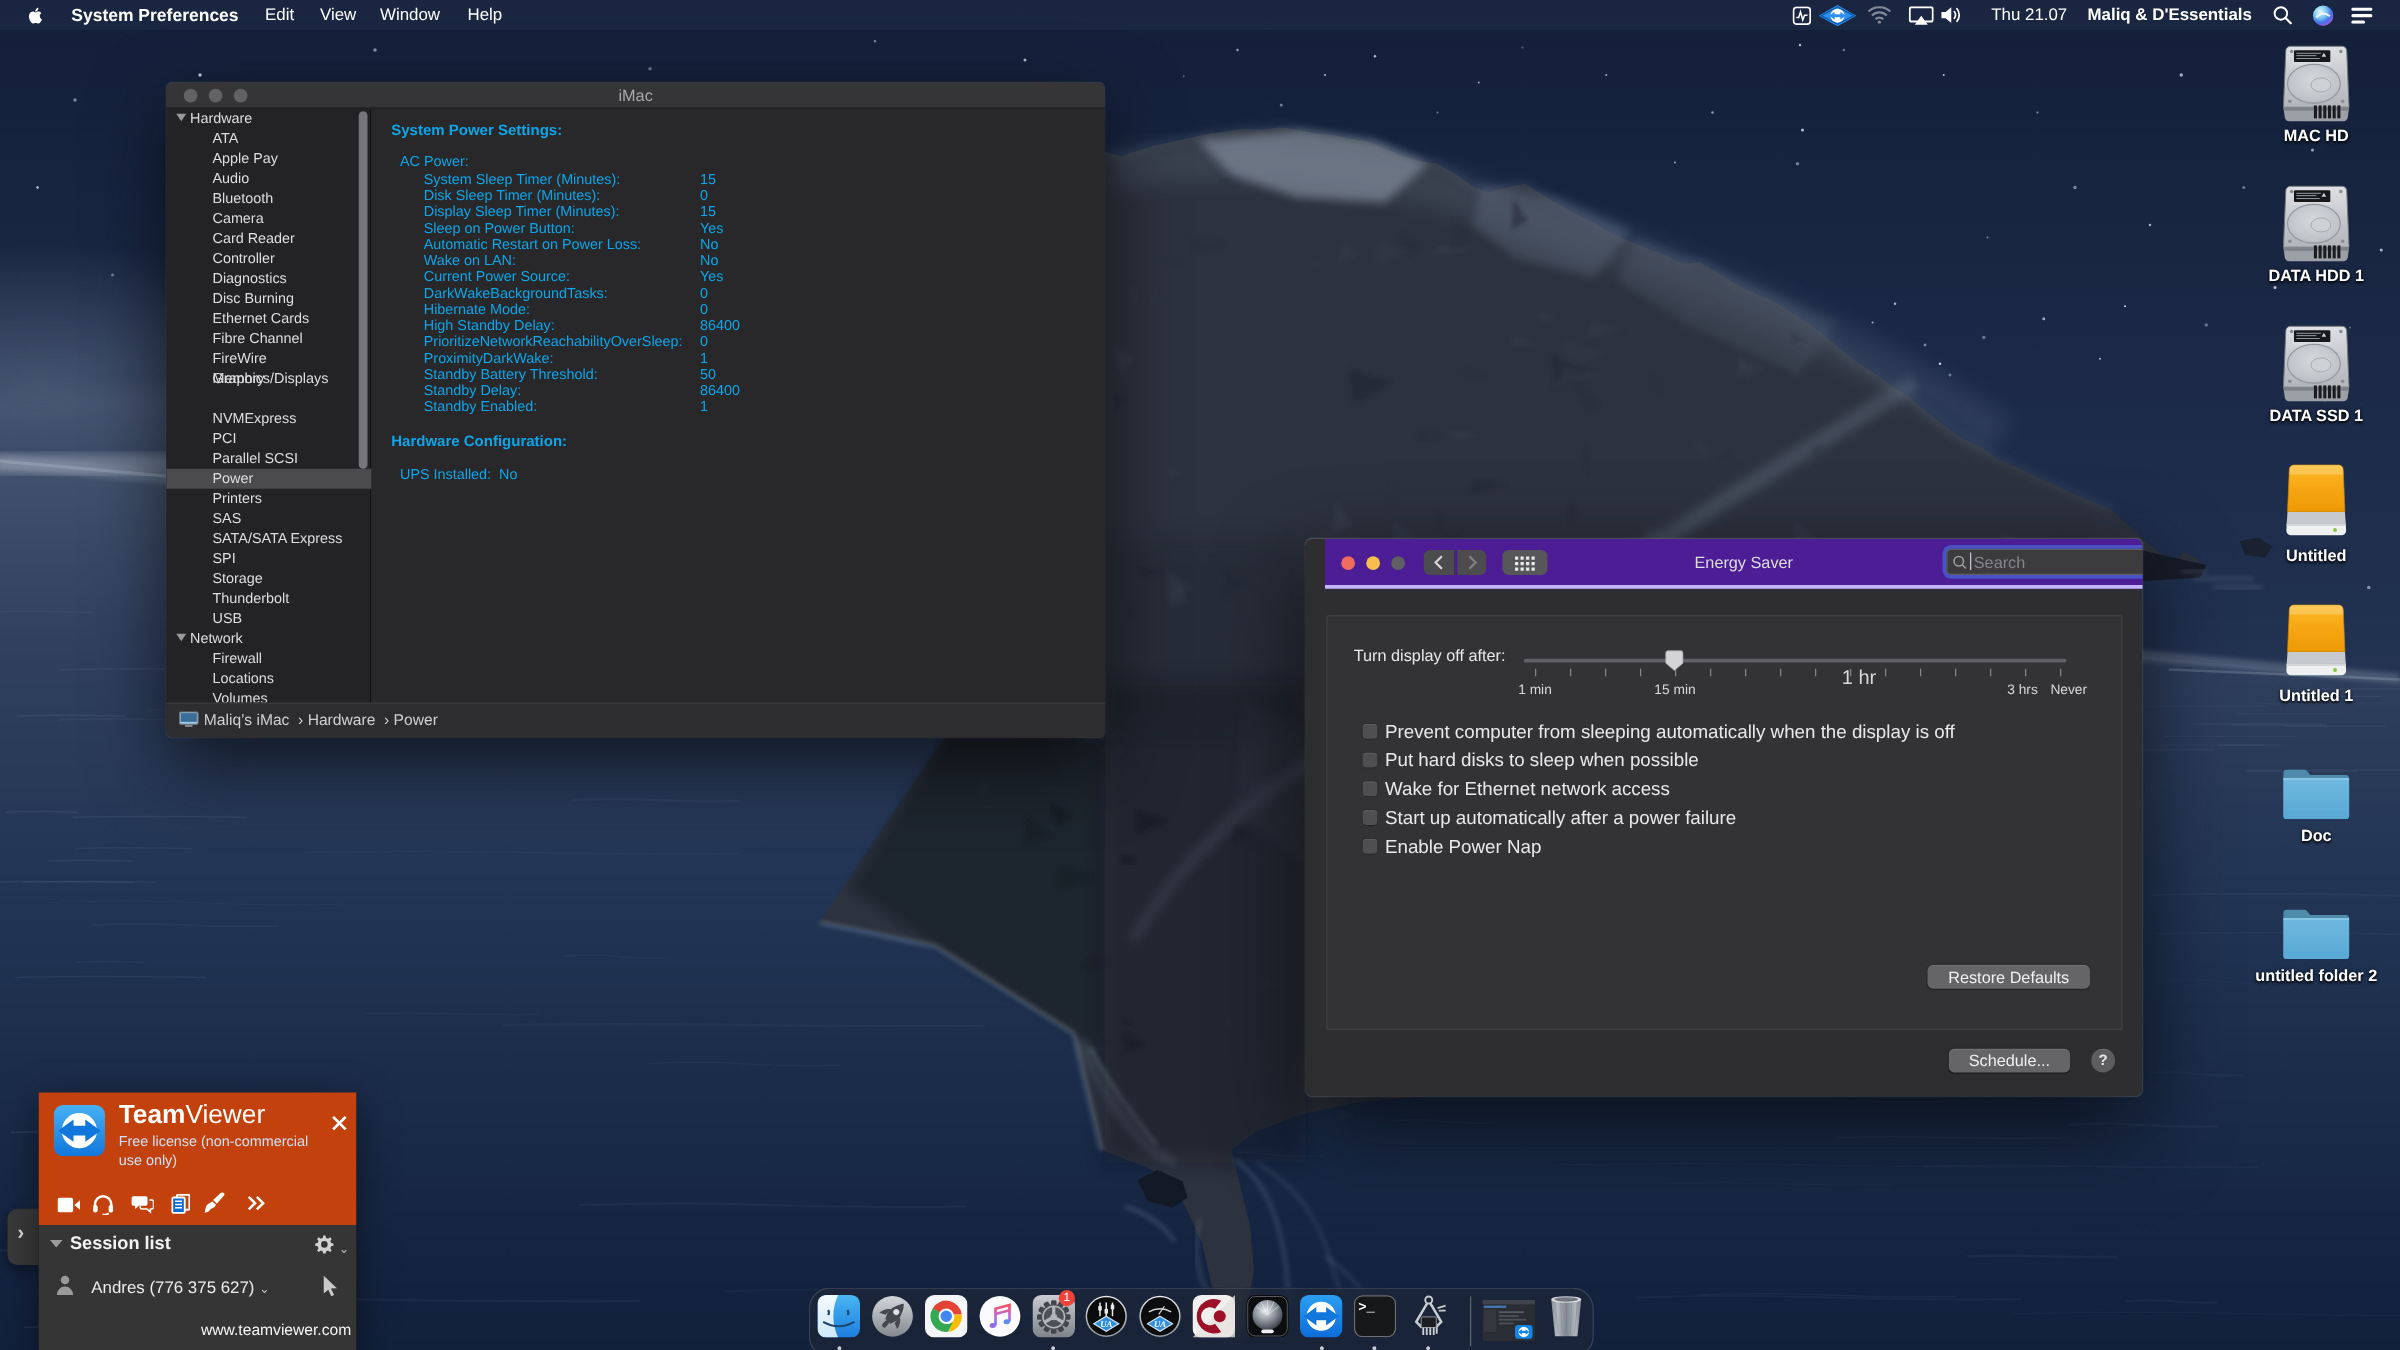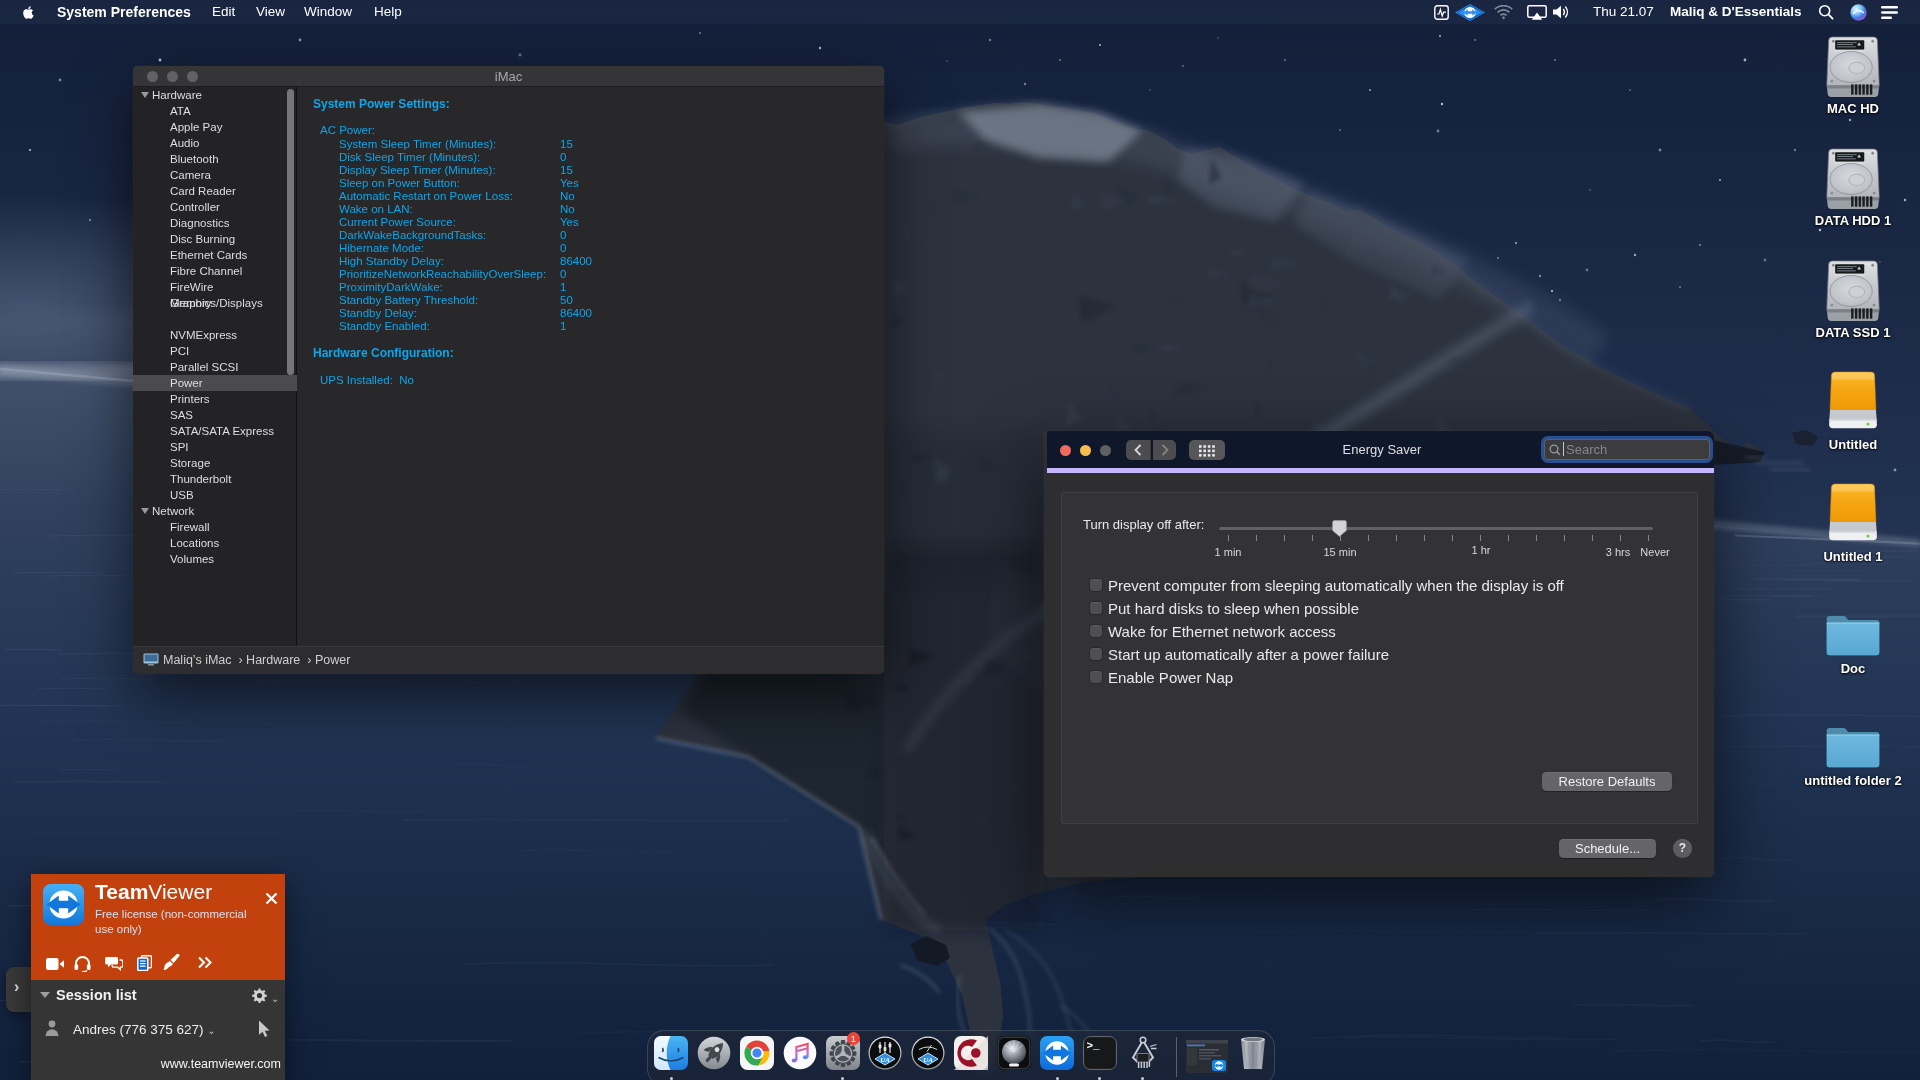"iMac" #imacwin { height: 608px -> 524px }
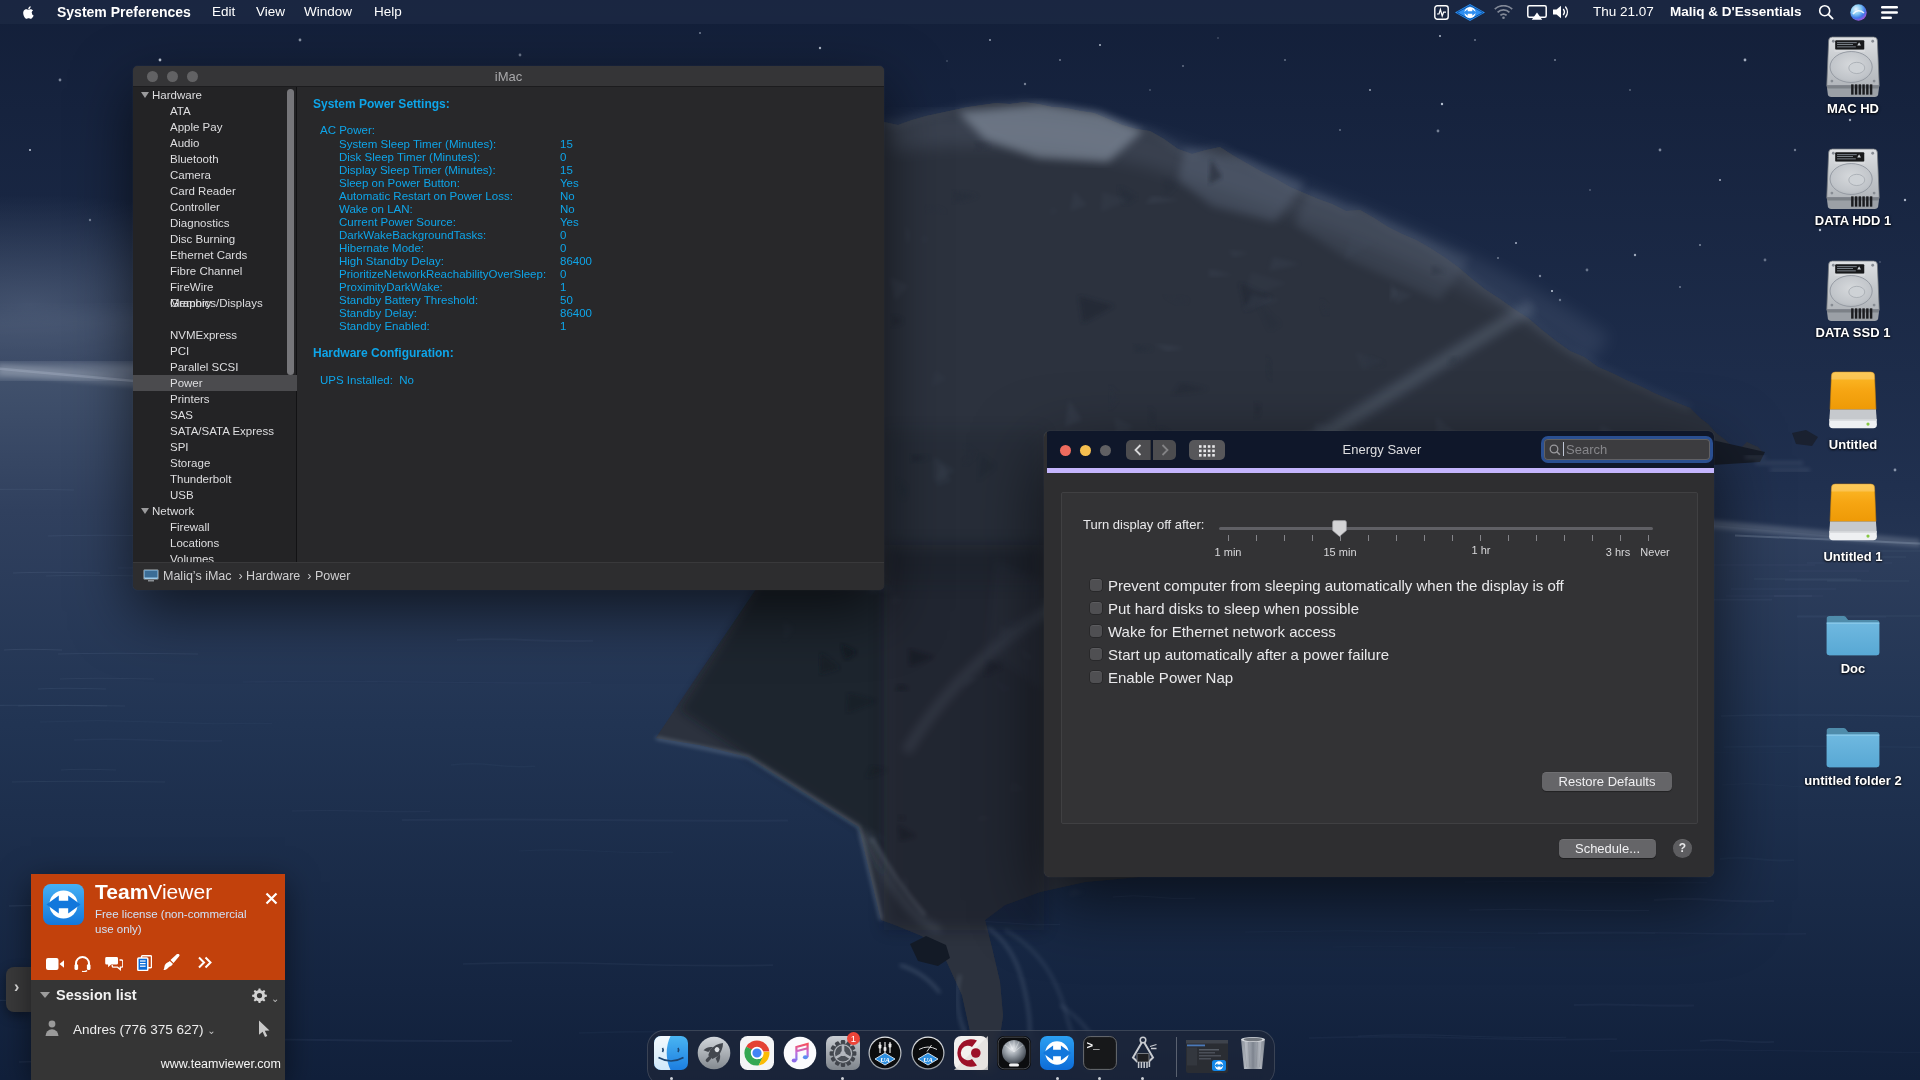"Energy Saver" #eswin .titlebar { background: #0f172a -> #4c1d95; border-bottom: 5px solid #c4b5fd -> 3px solid #c4b5fd; left: 3px -> 16px }
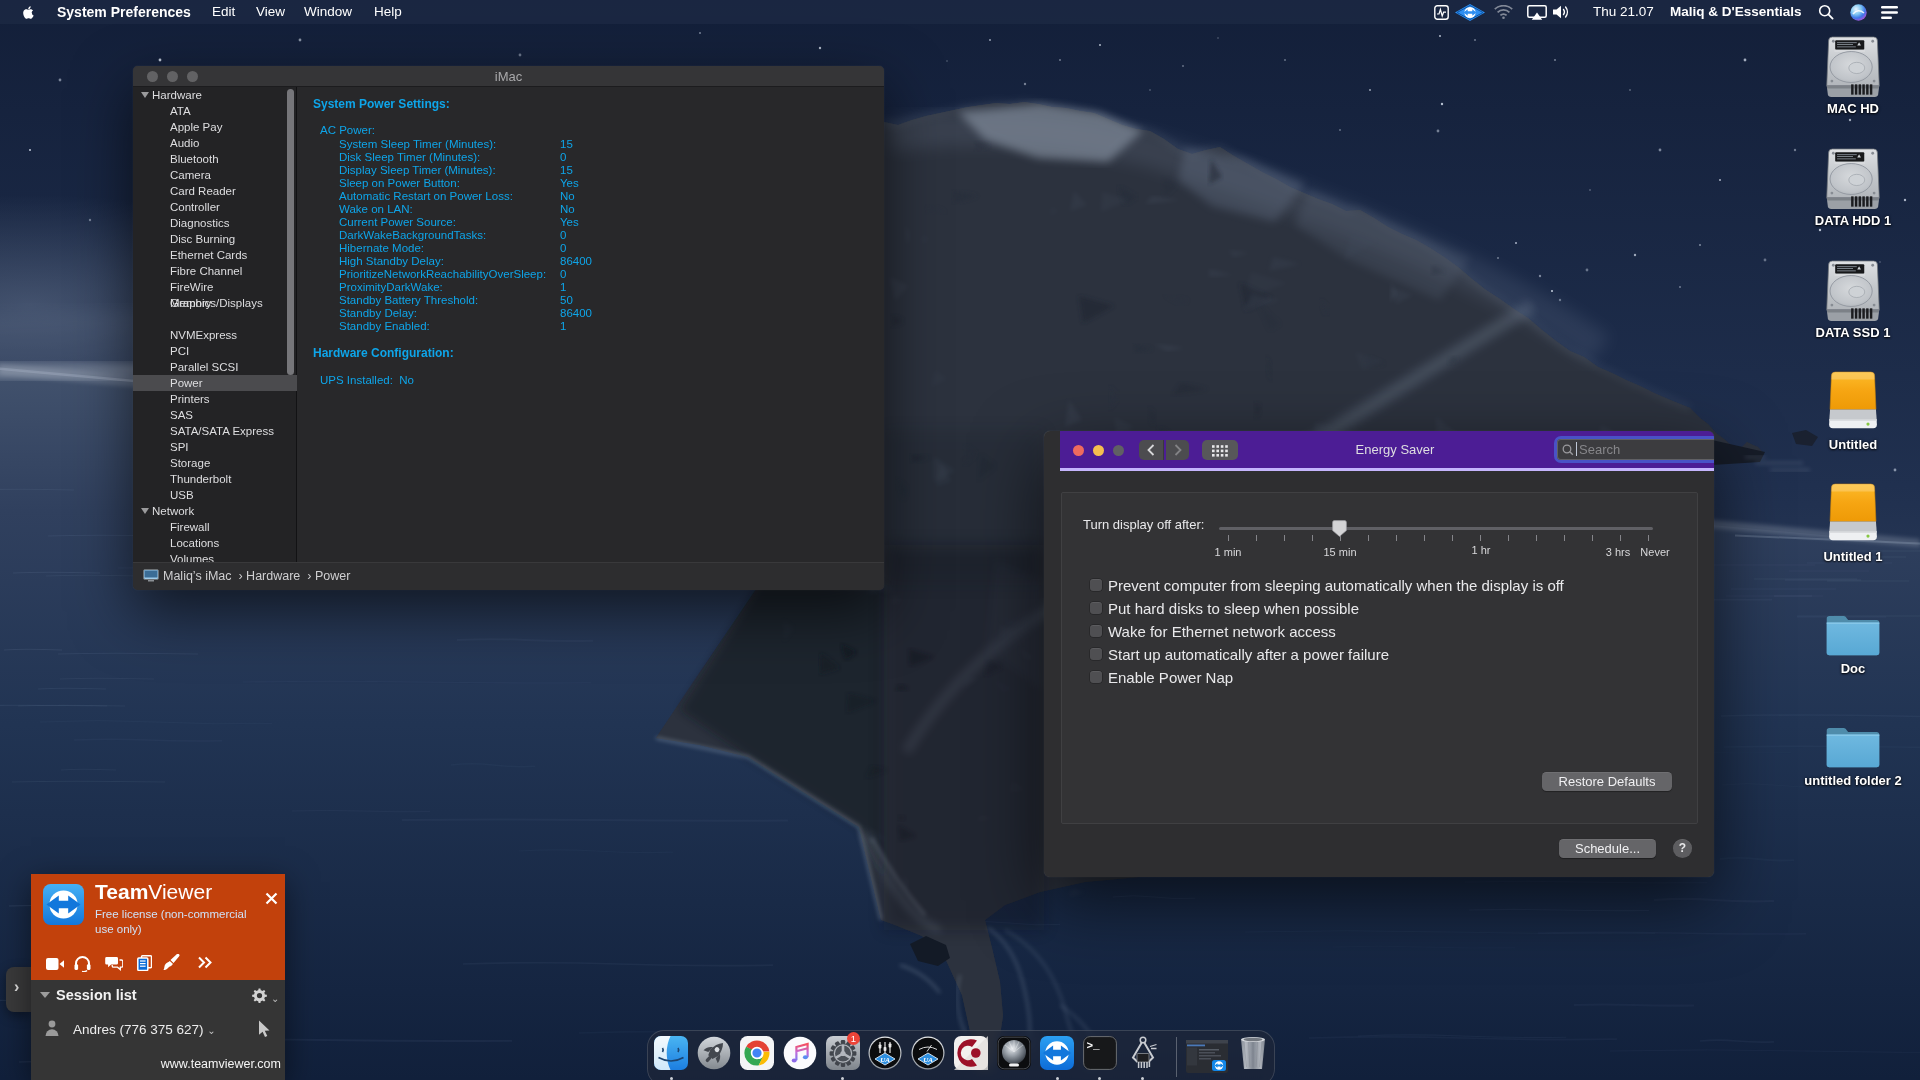"1 hr" div.cl { font-size: 11px -> 16px; text-align: center -> right; top: 113px -> 103px }
